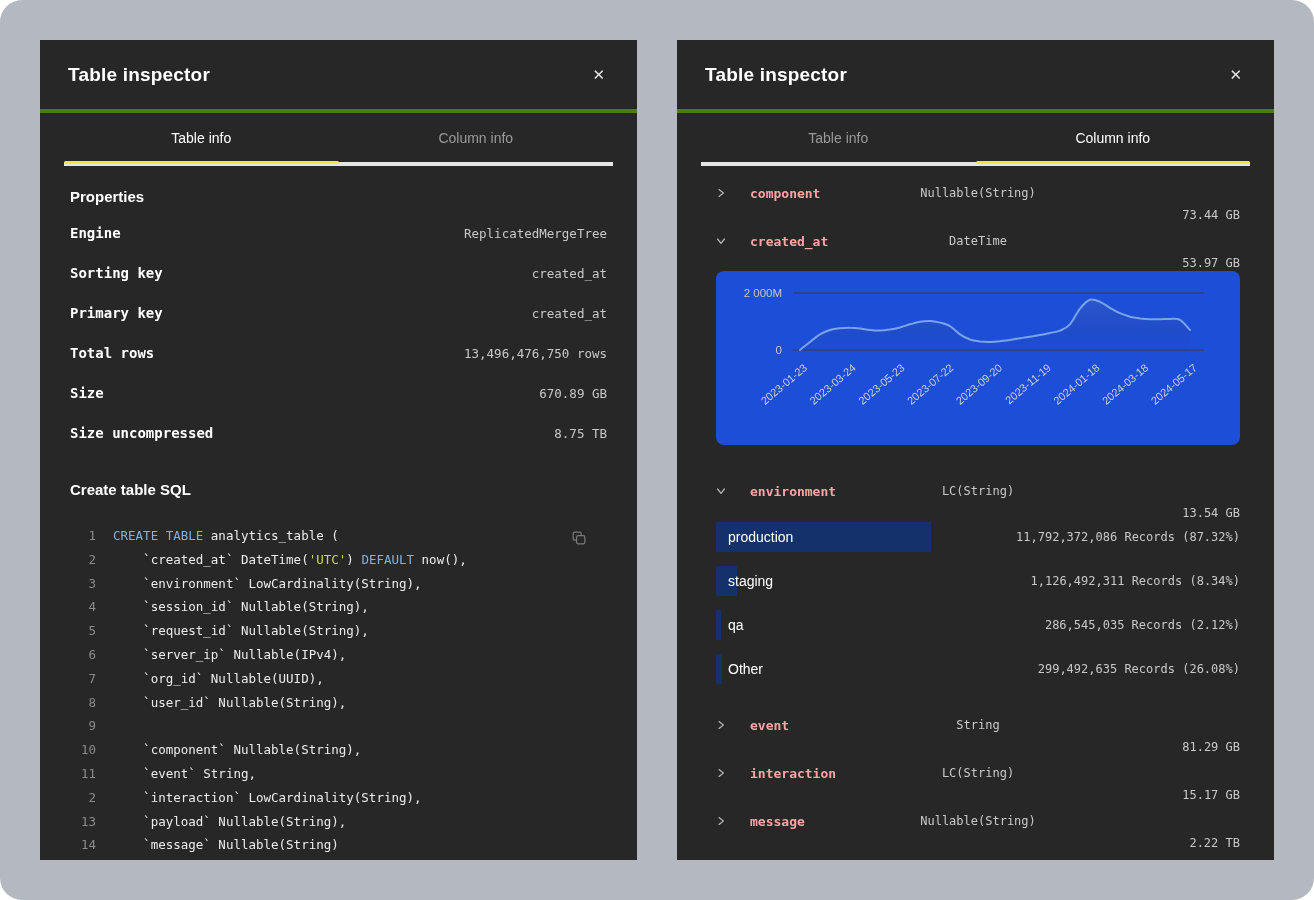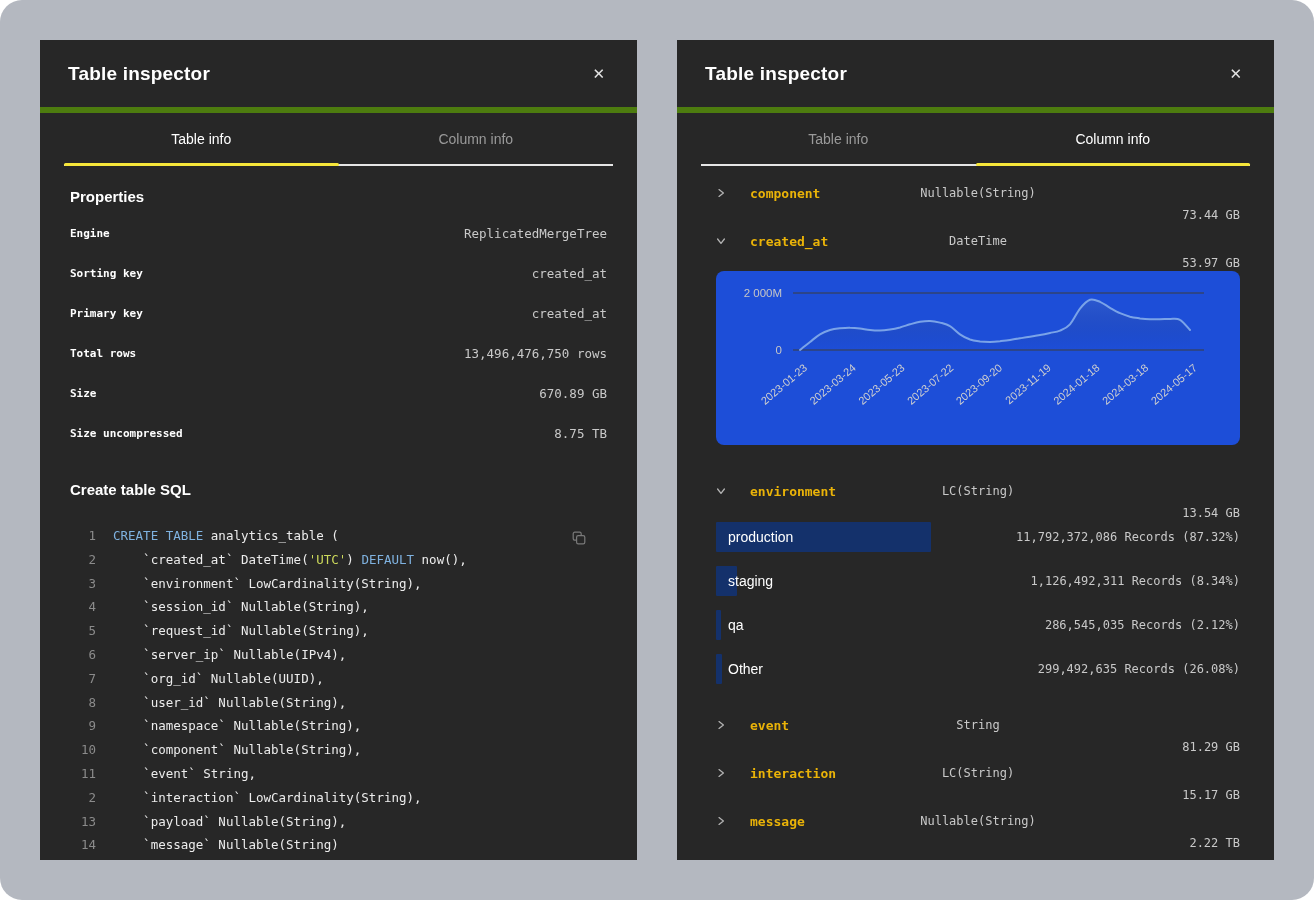"Table inspector" .panel-header { border-bottom: 6px solid #4d7c0f -> 4px solid #4d7c0f }
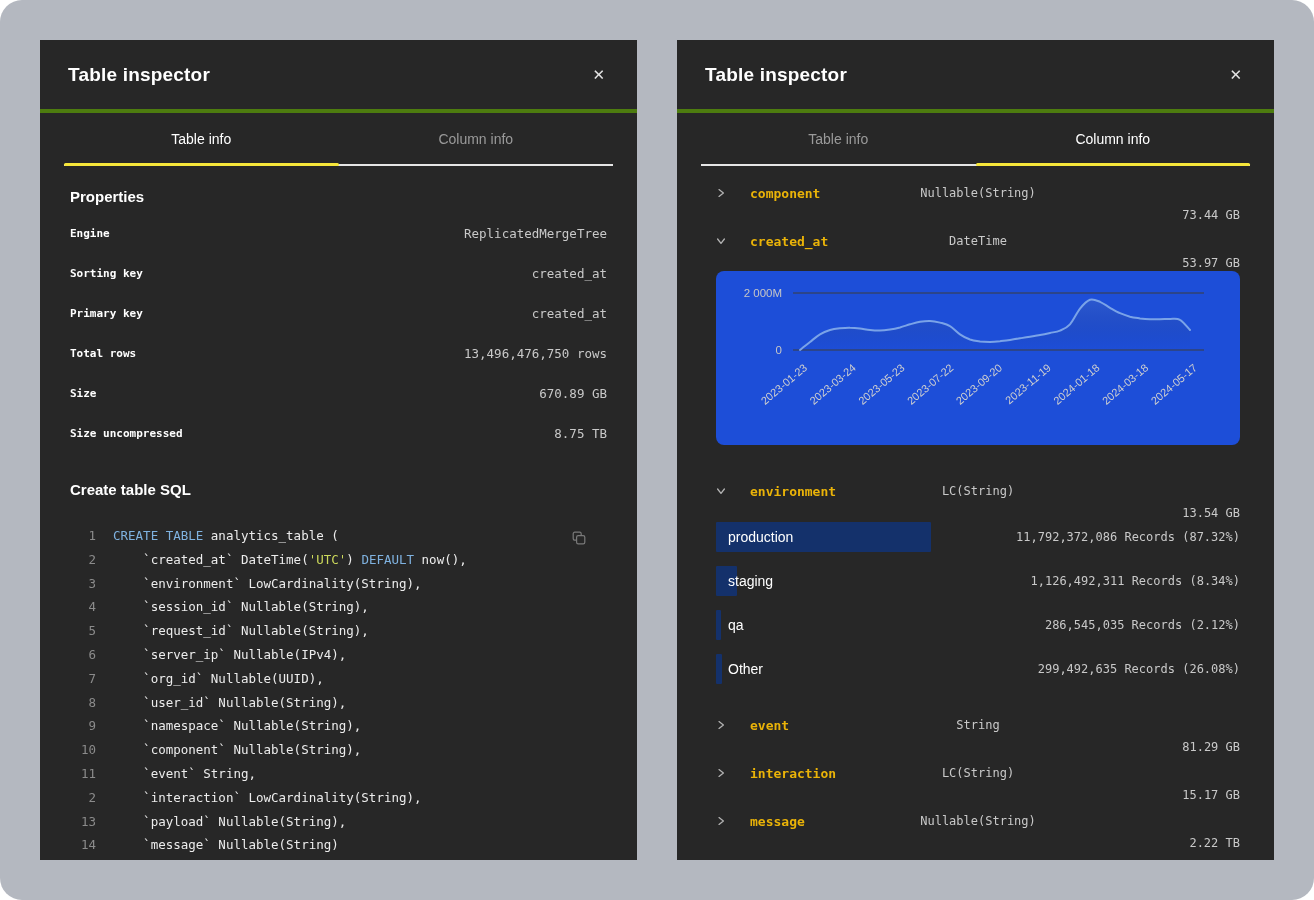"Table info" .tabbar { border-bottom: 2px solid #e5e5e5 -> 4px solid #e5e5e5 }
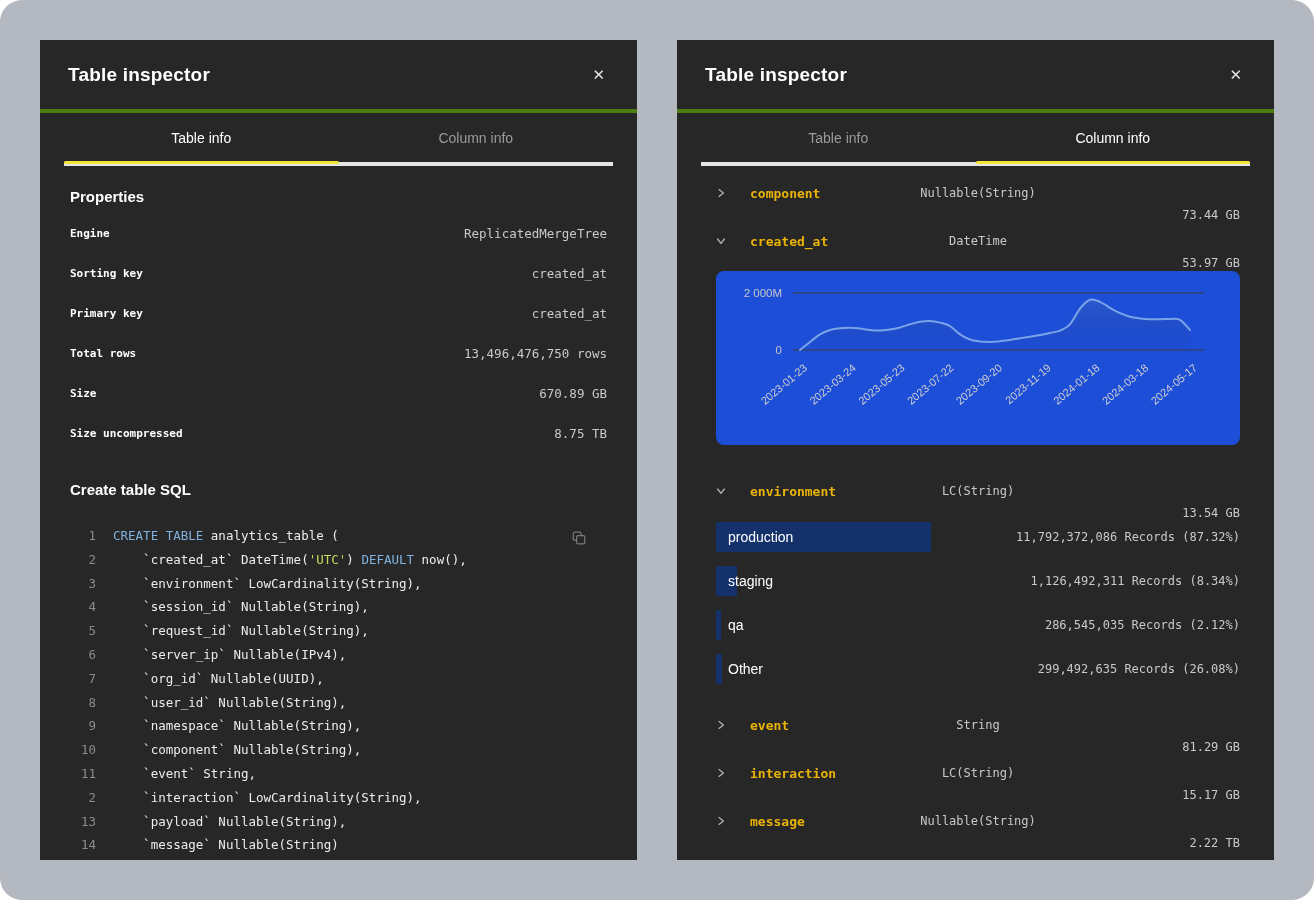"component" .col-name { color: #eab308 -> #fca5a5 }
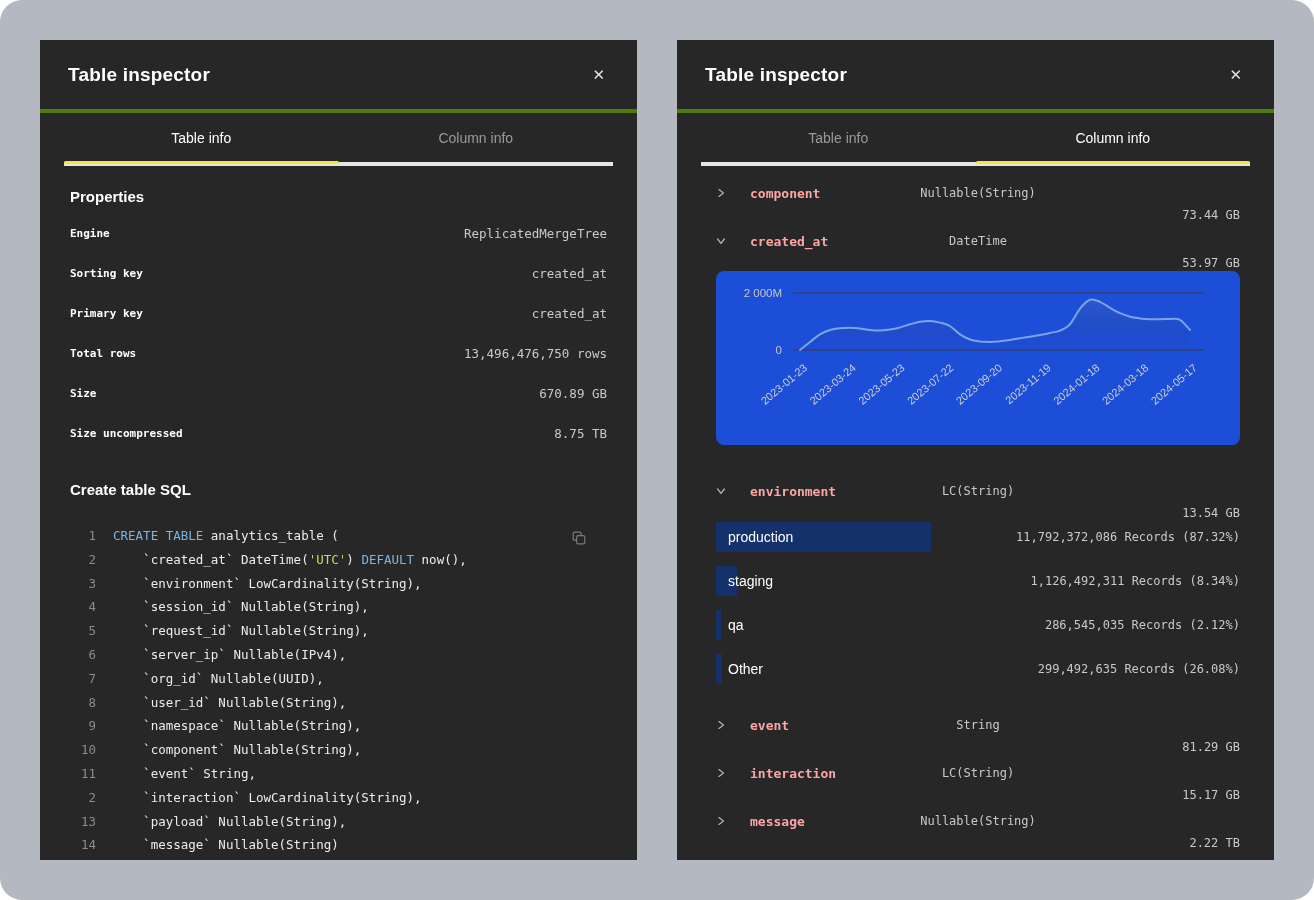"Engine" .prop-label { font-size: 11px -> 14px }
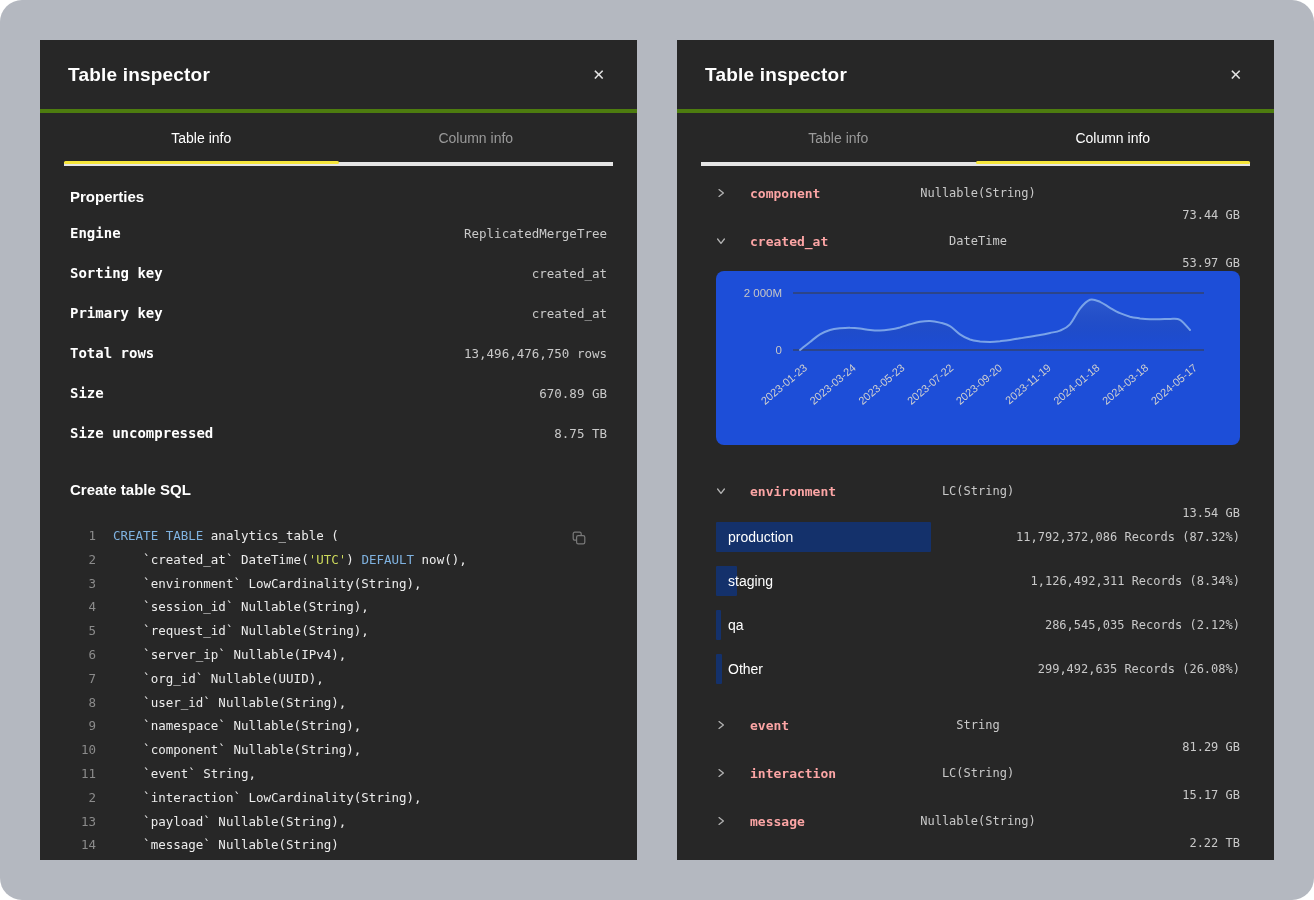"`namespace` Nullable(String)," span.code-text { html: <span><span> `namespace` Nullable(String),</span></span> -> none }
